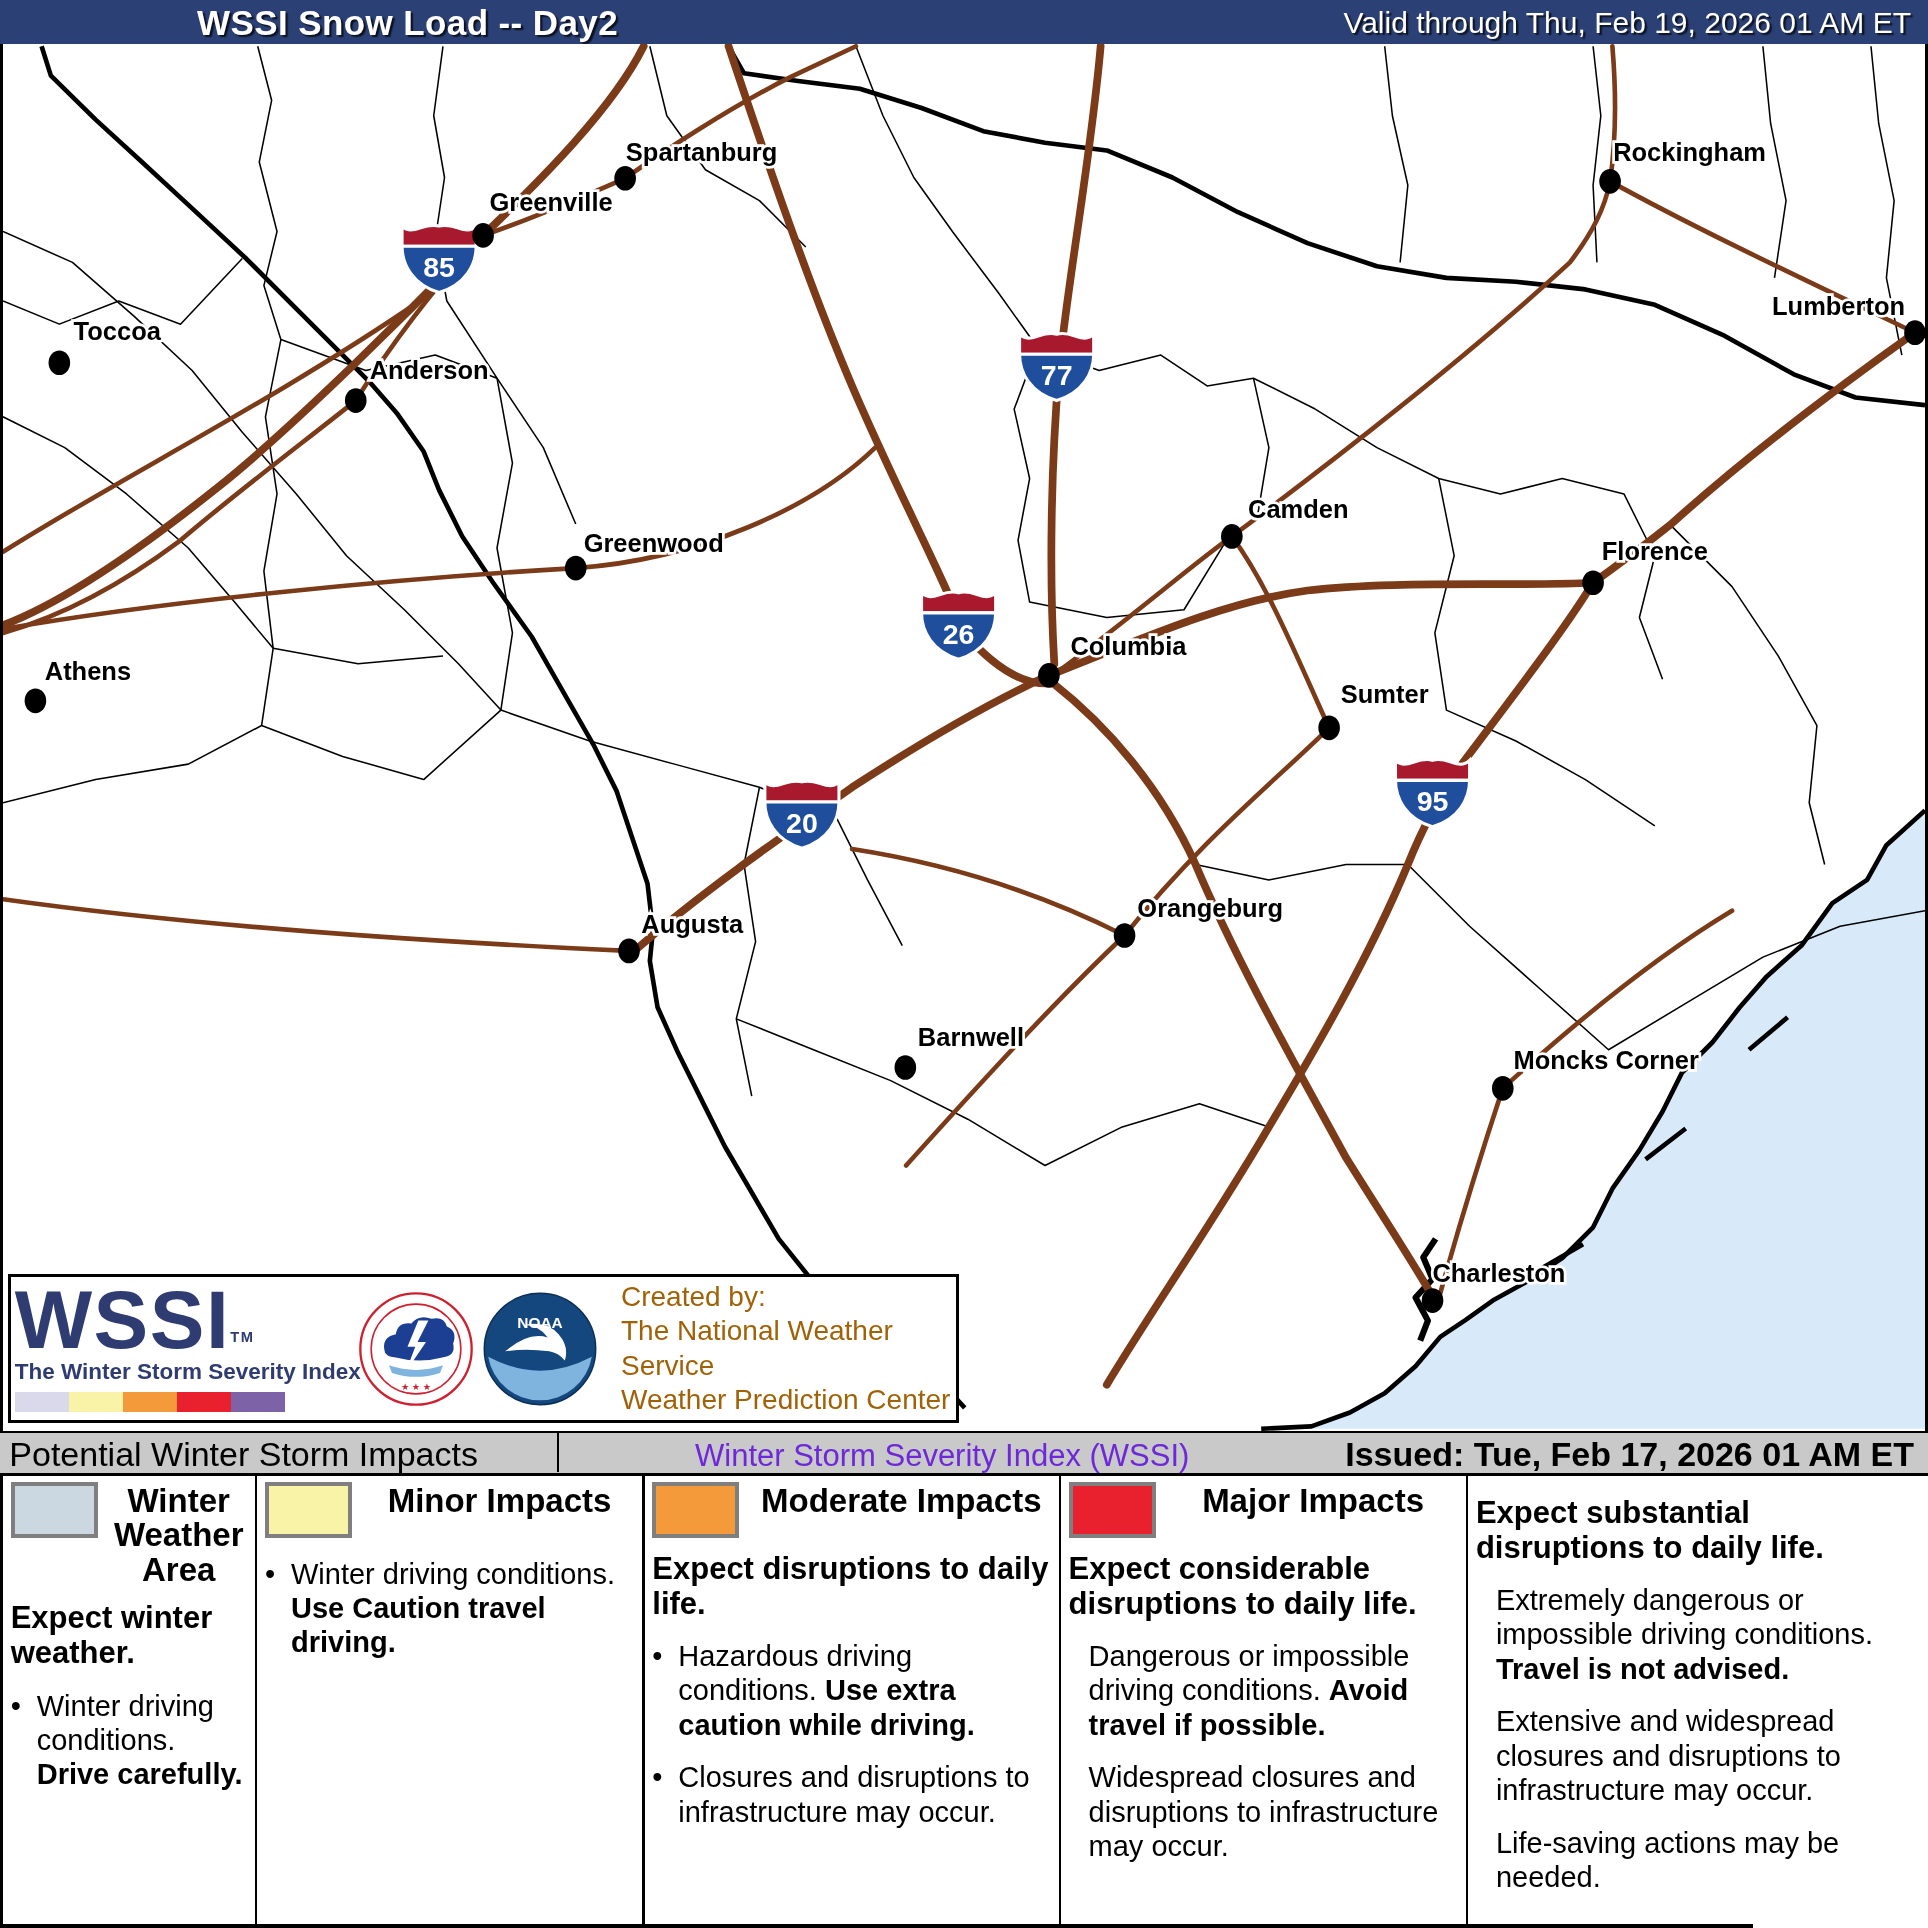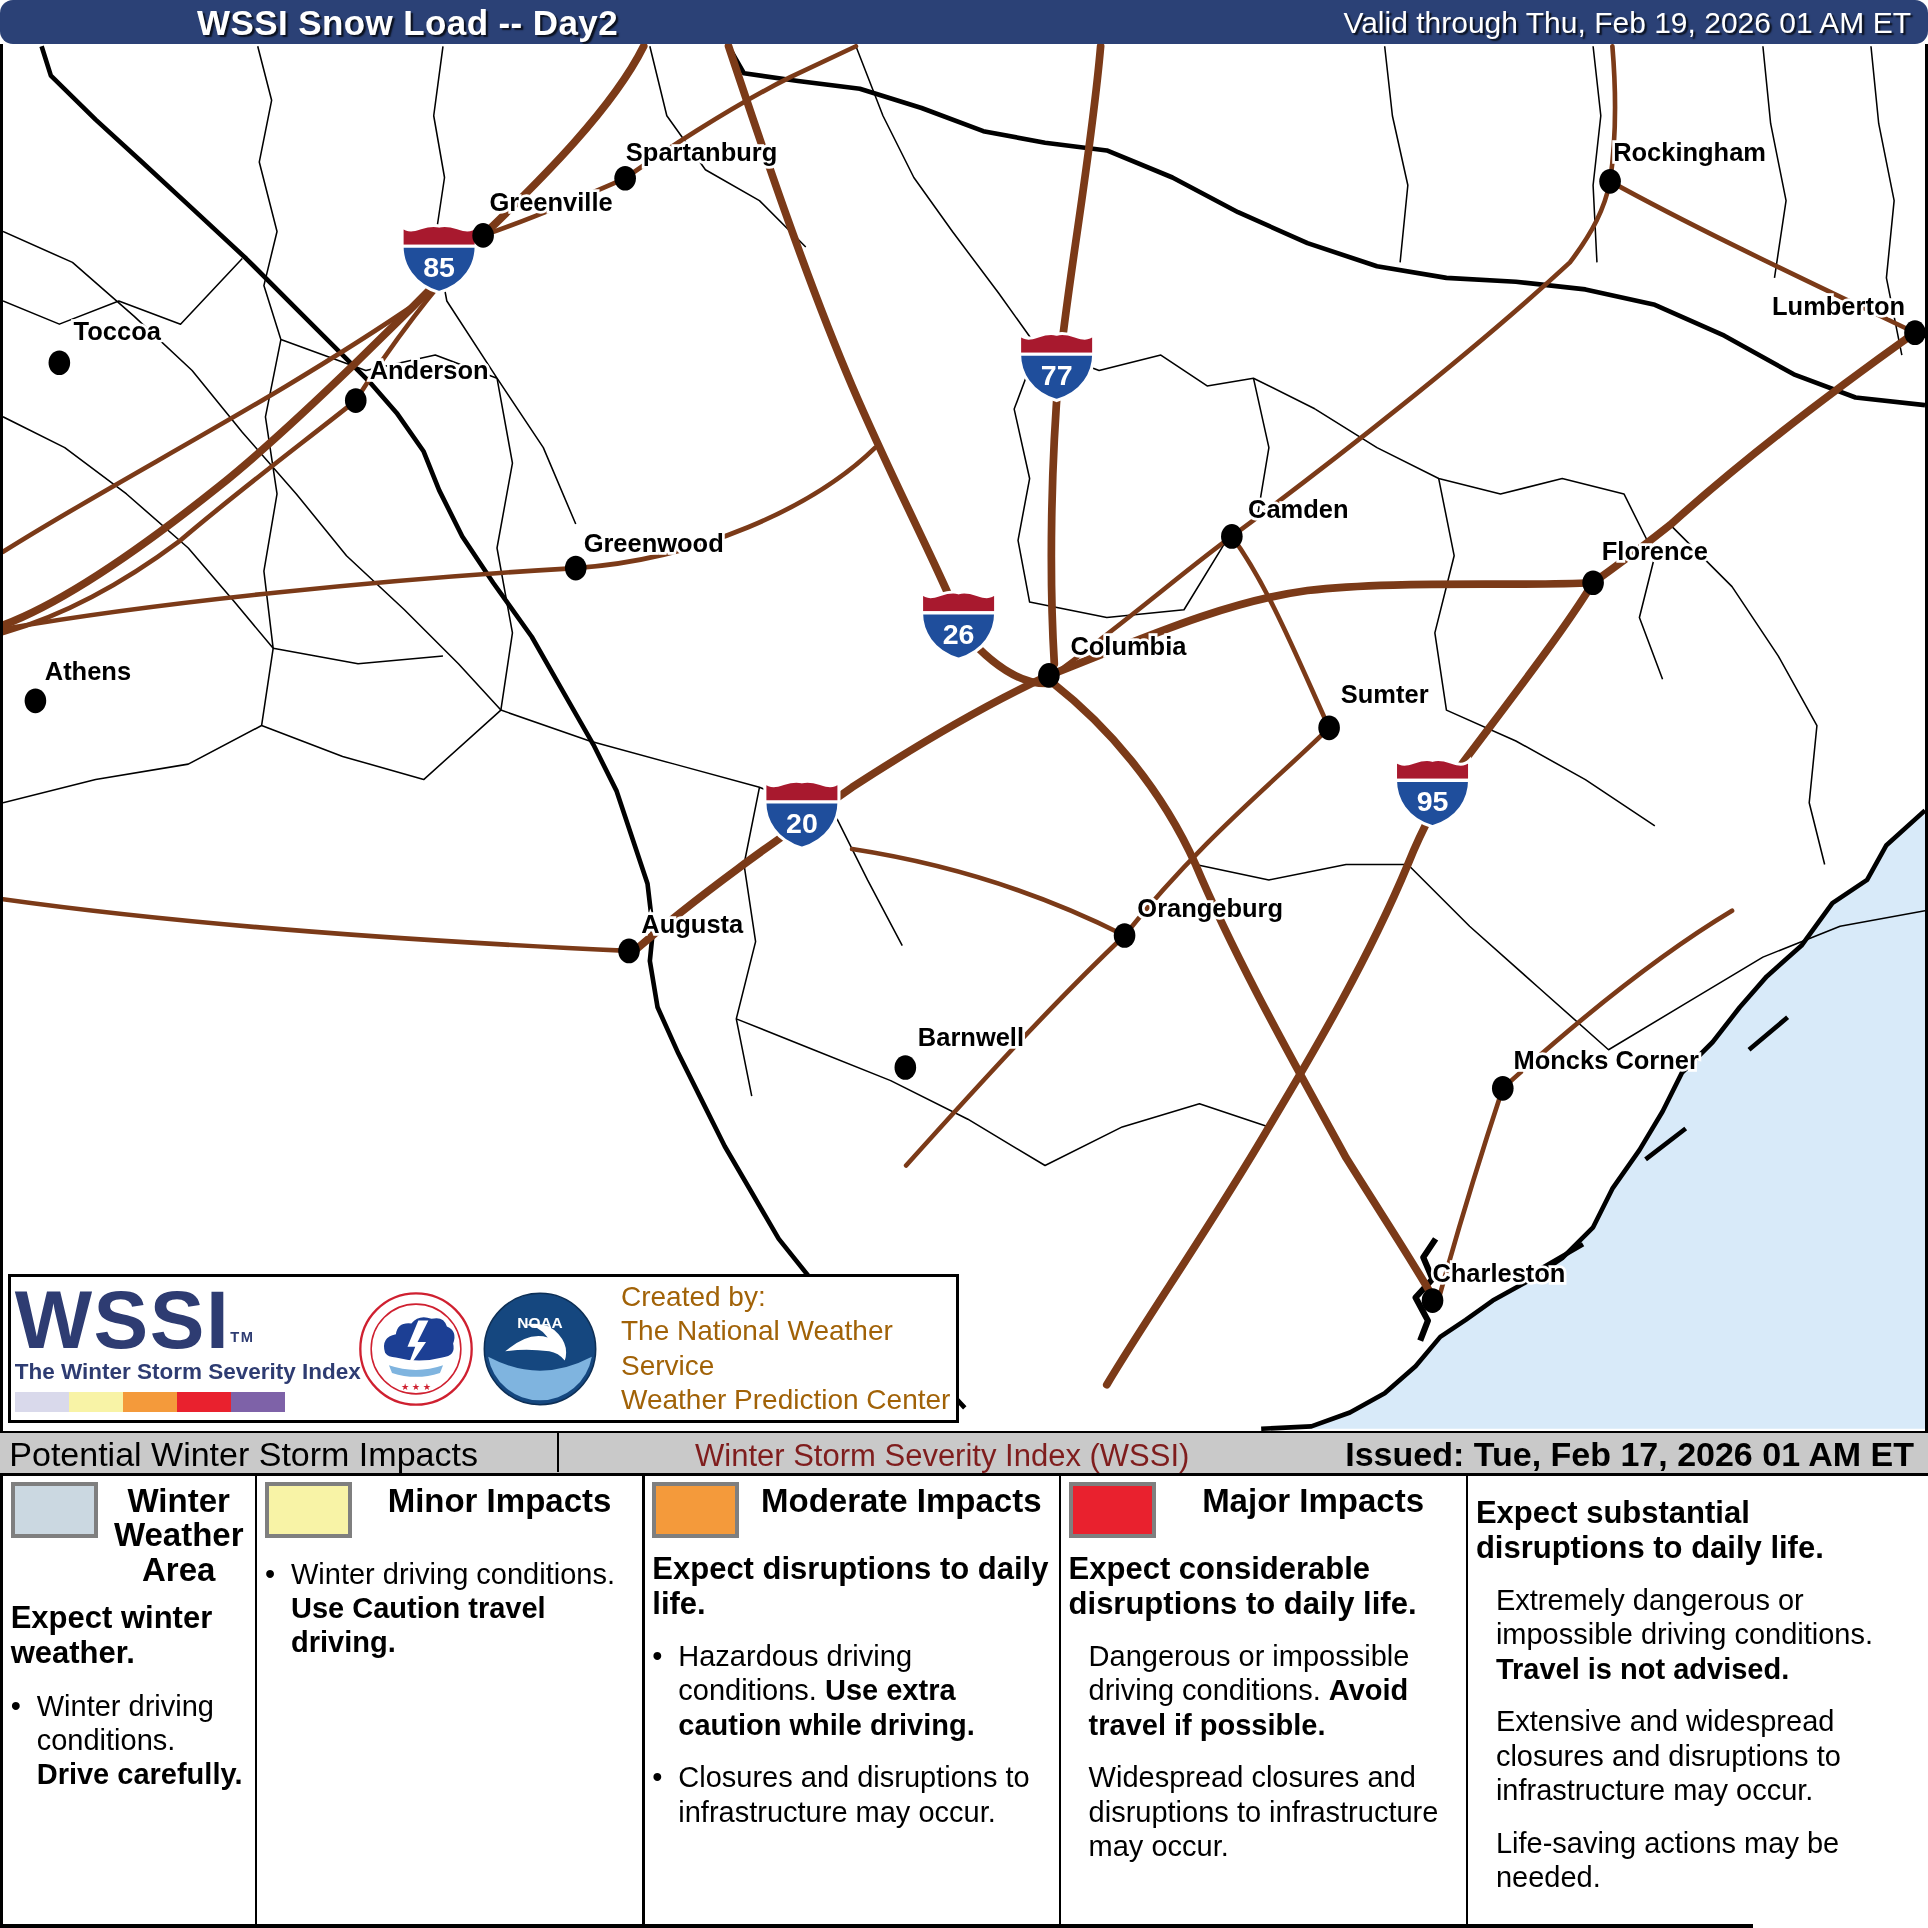"WSSI Snow Load -- Day2" .header { border-radius: 13px -> none }
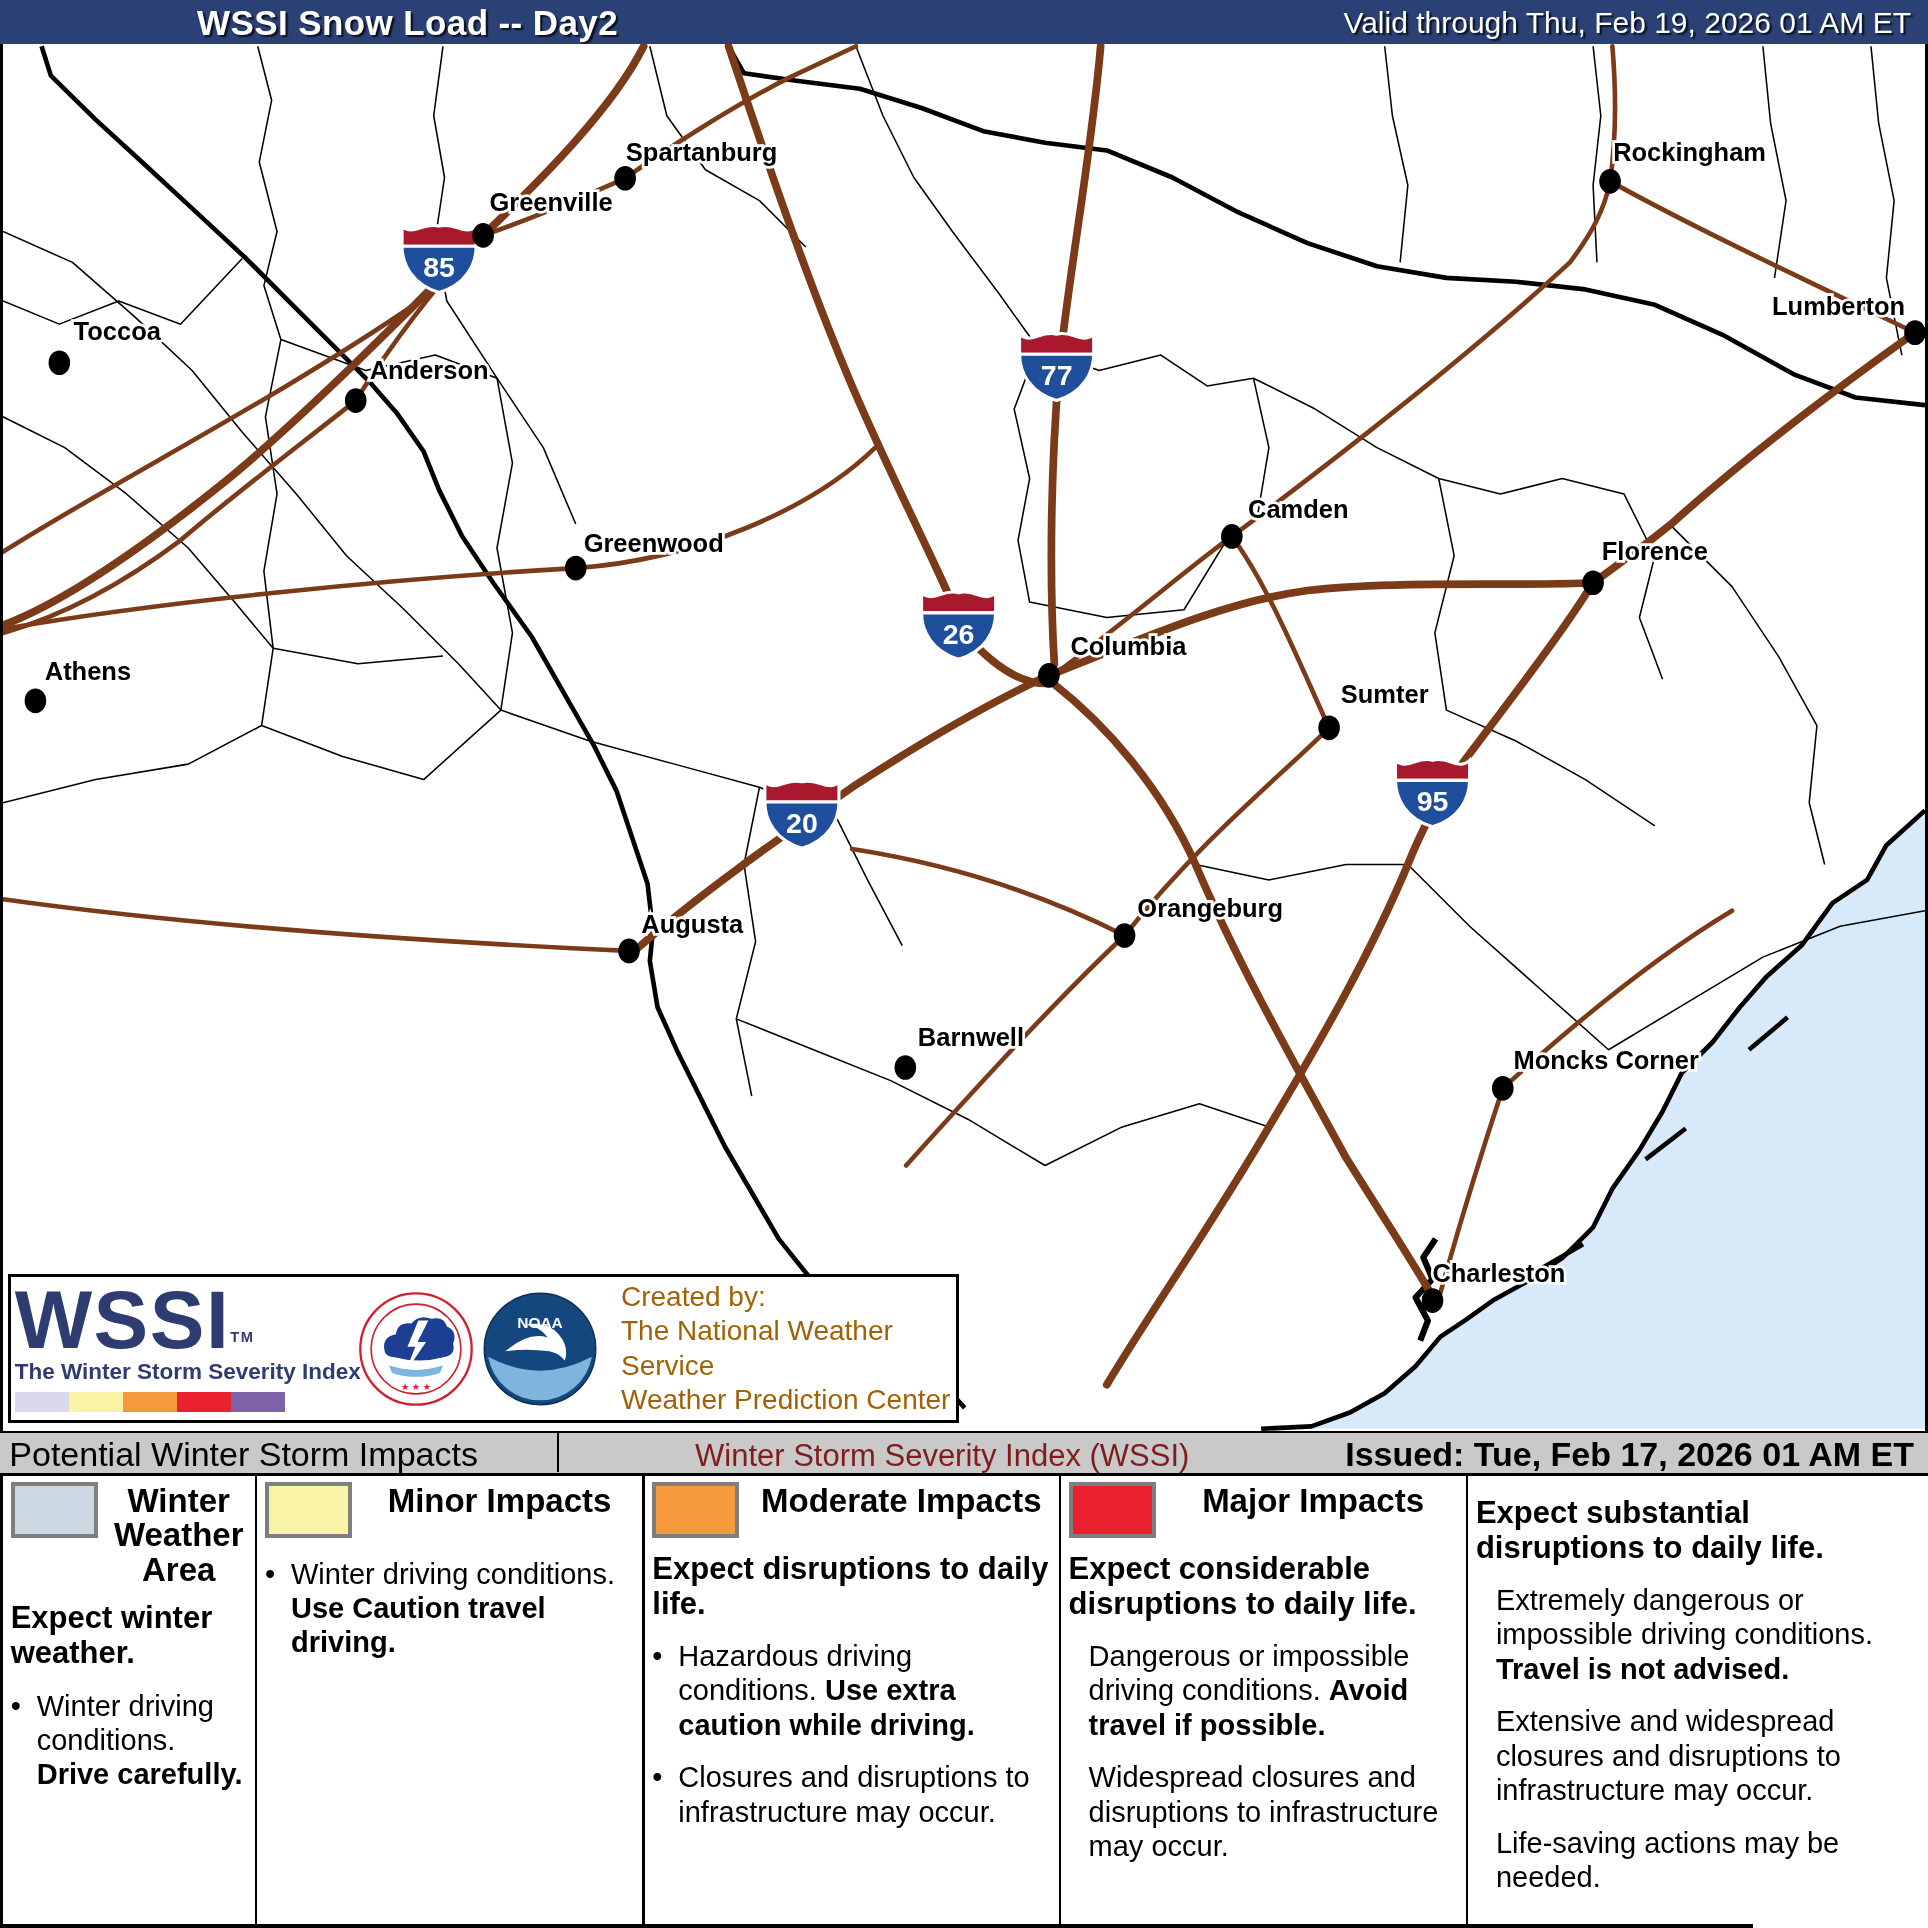"Winter Storm Severity Index (WSSI)" .info-center { color: #7f1d1d -> #6d28d9 }
